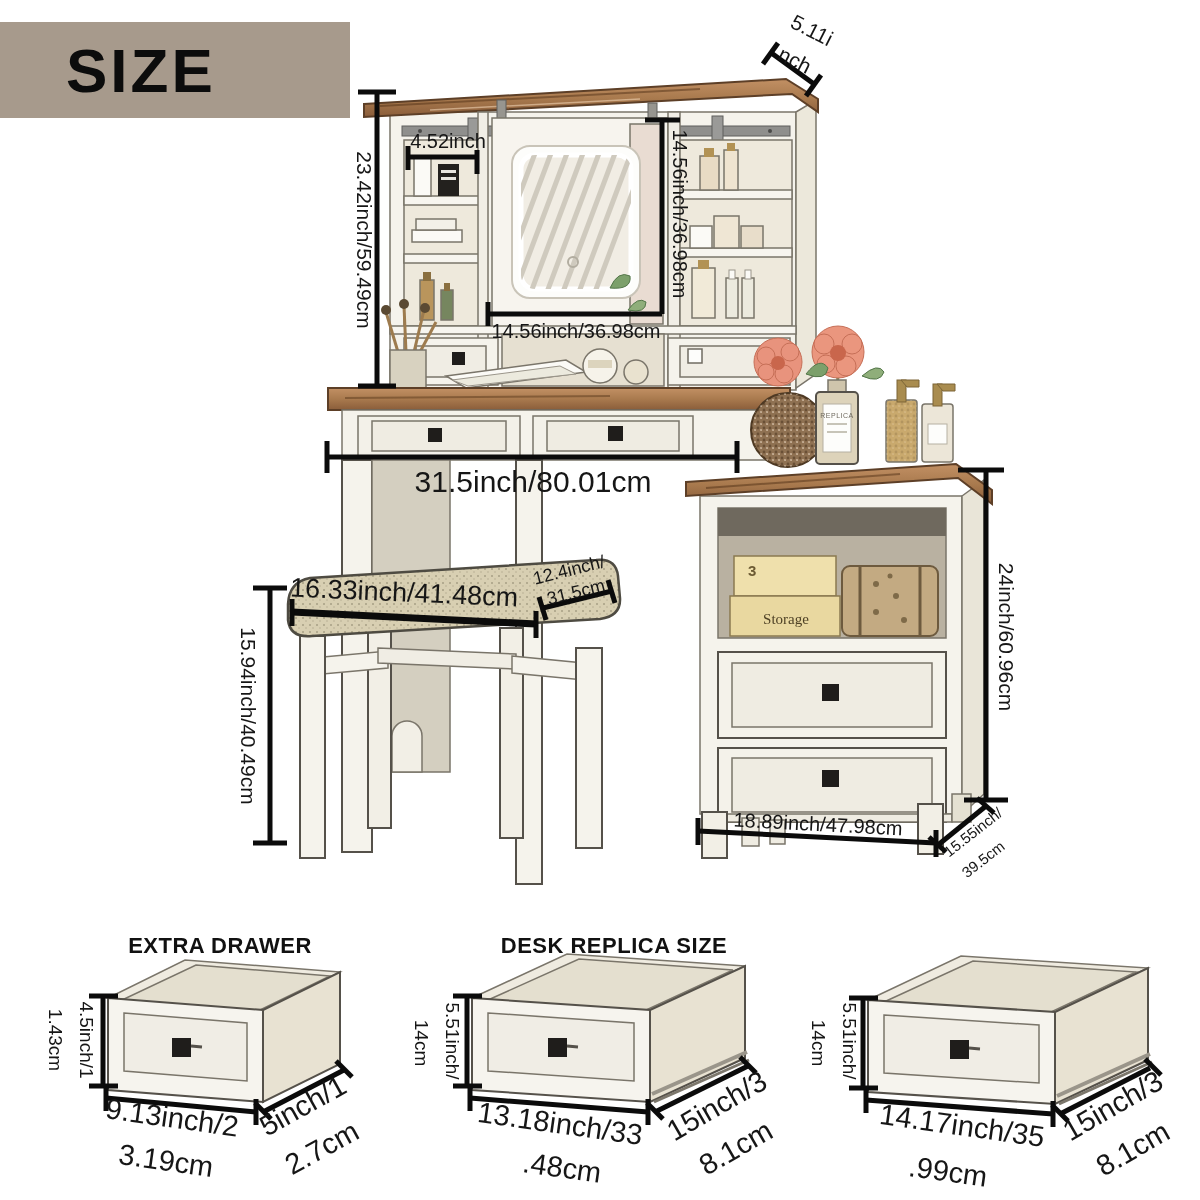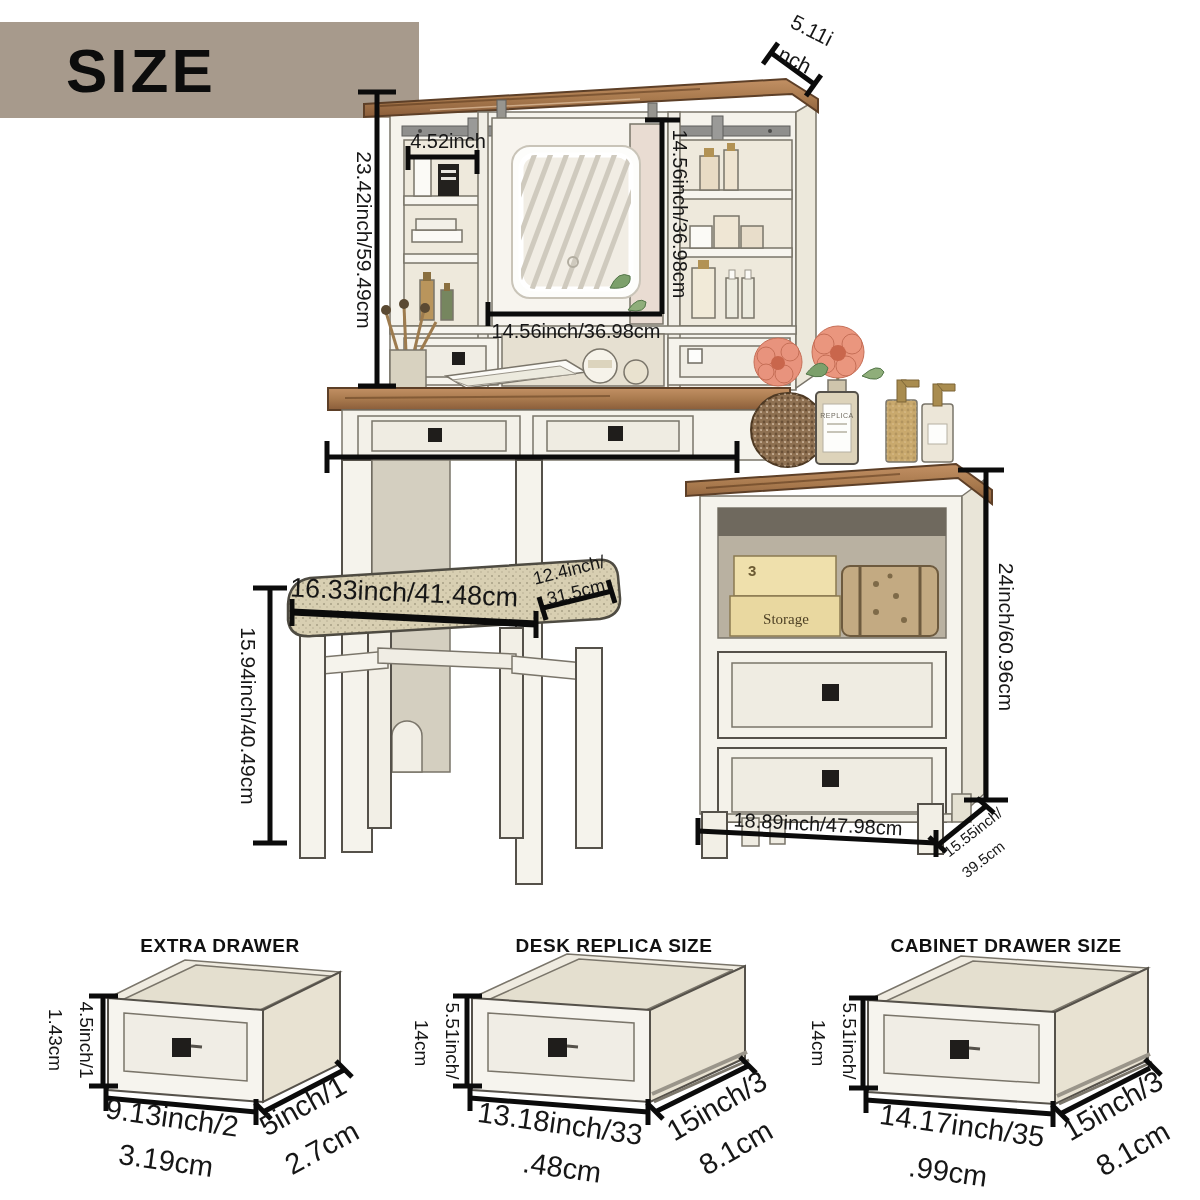"SIZE" .banner { width: 419px -> 350px }
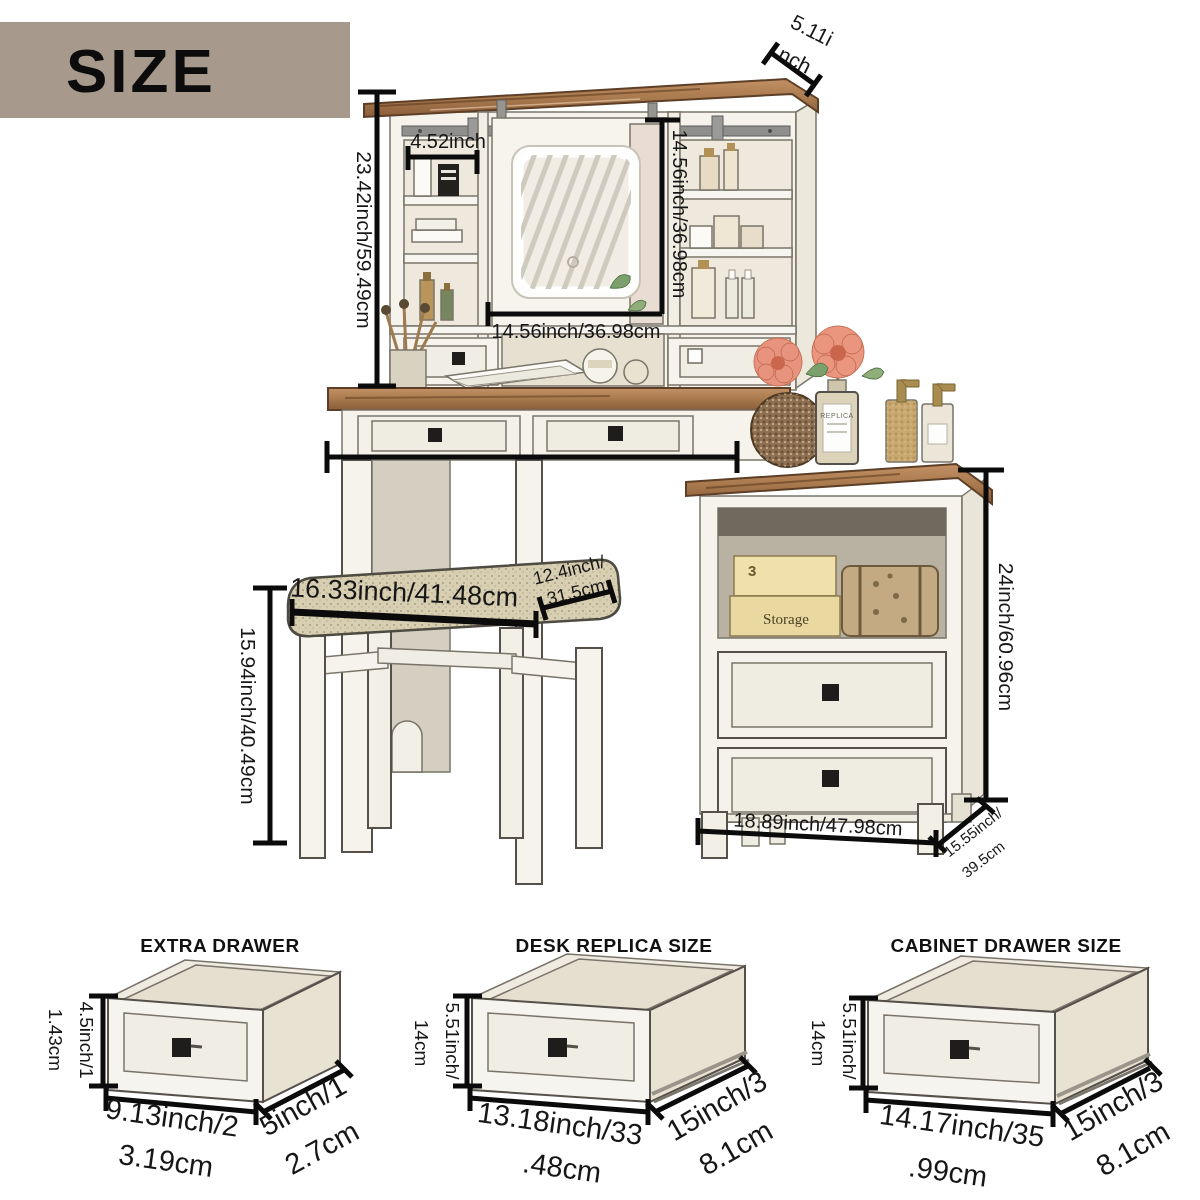"31.5inch/80.01cm" span.dim { html: none -> <span>31.5inch/80.01cm</span> }
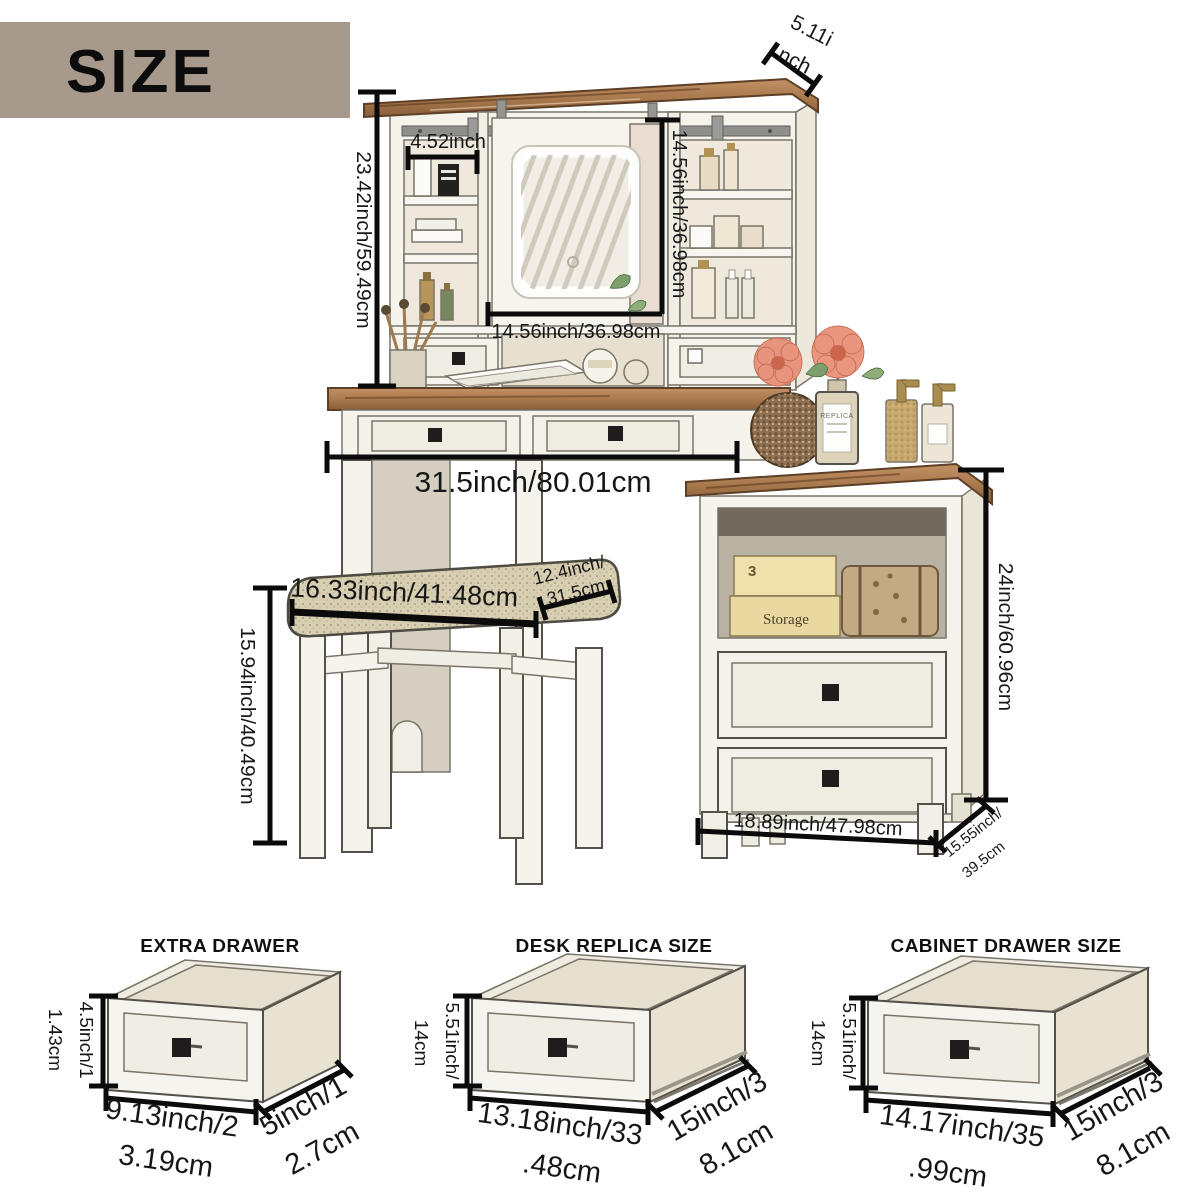"EXTRA DRAWER" .sec-title { font-size: 19px -> 22px }
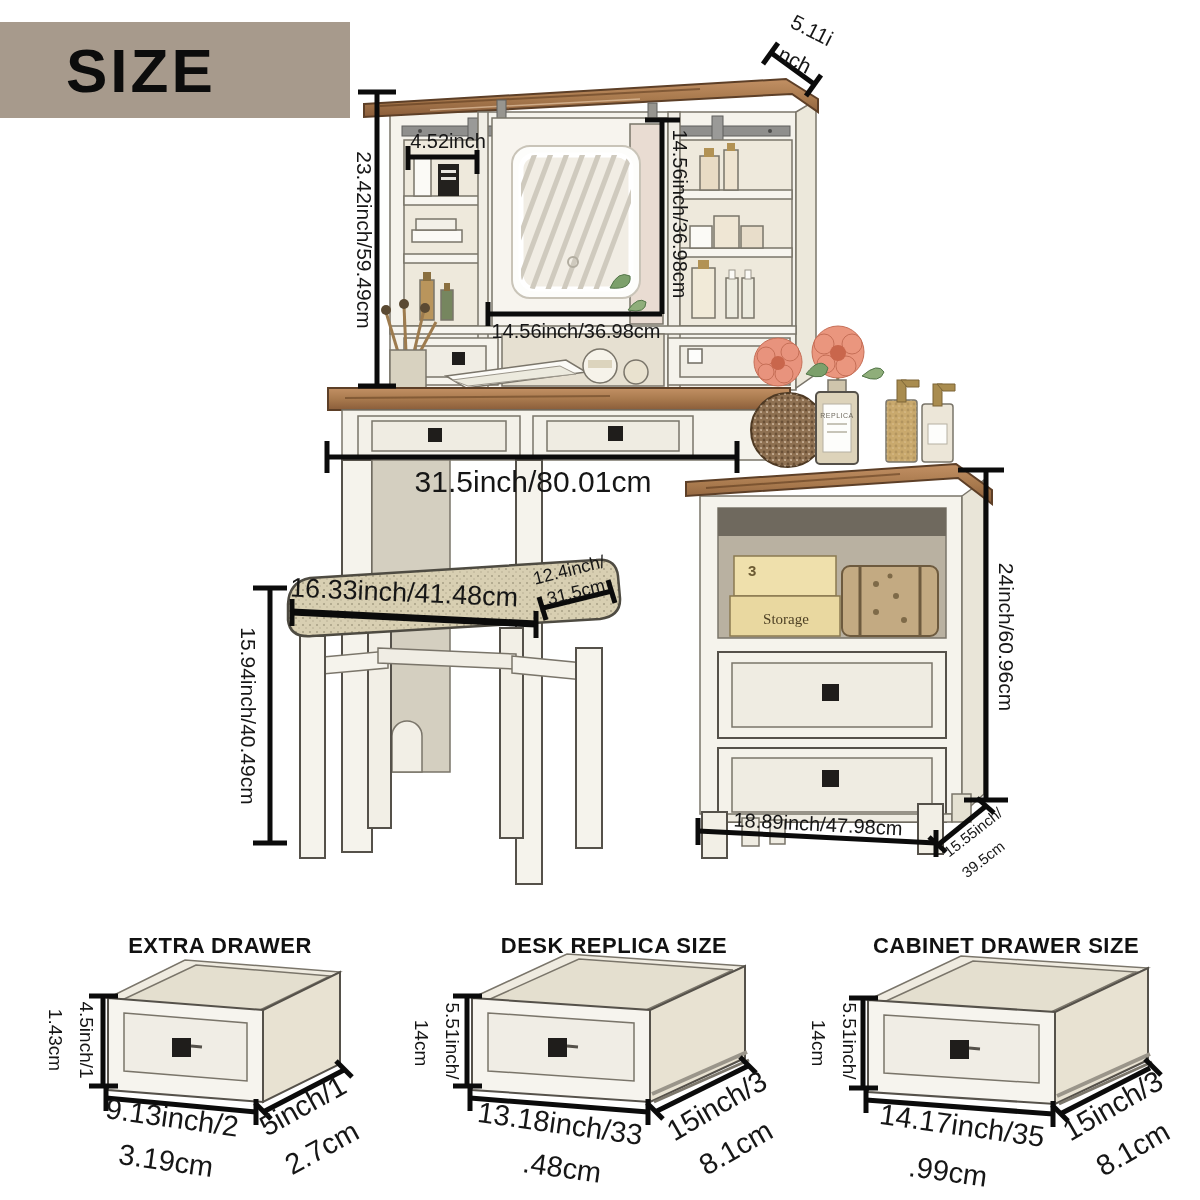"CABINET DRAWER SIZE" div.sec-title { html: <div>CABINET DRAWER SIZE</div> -> none }
